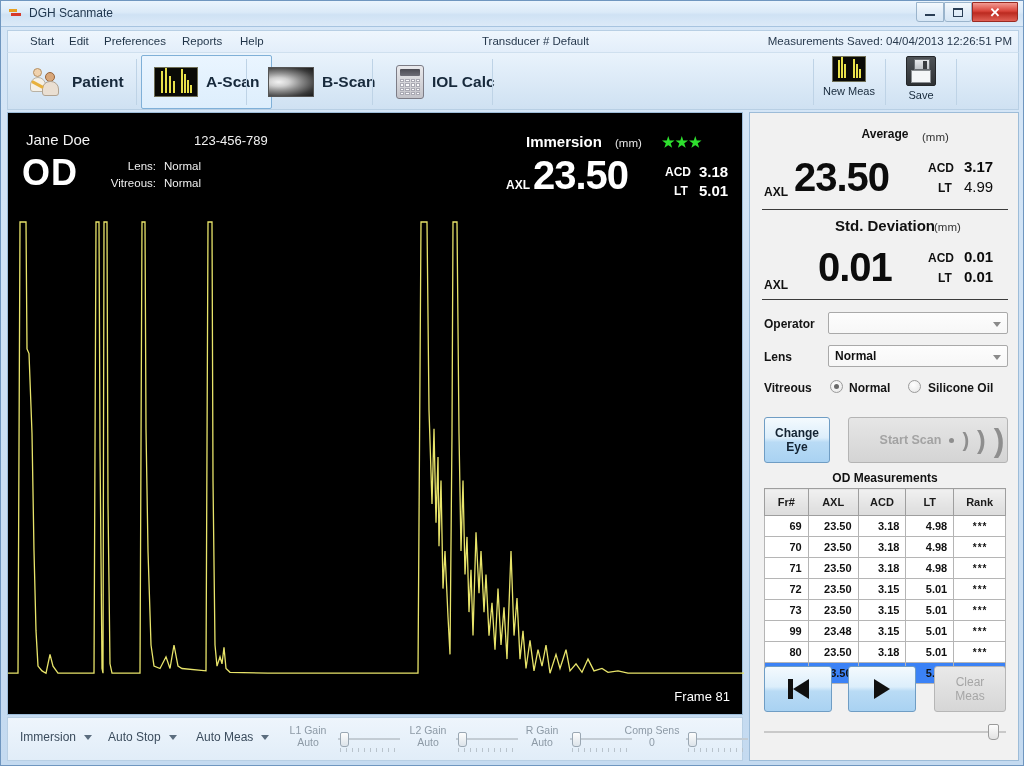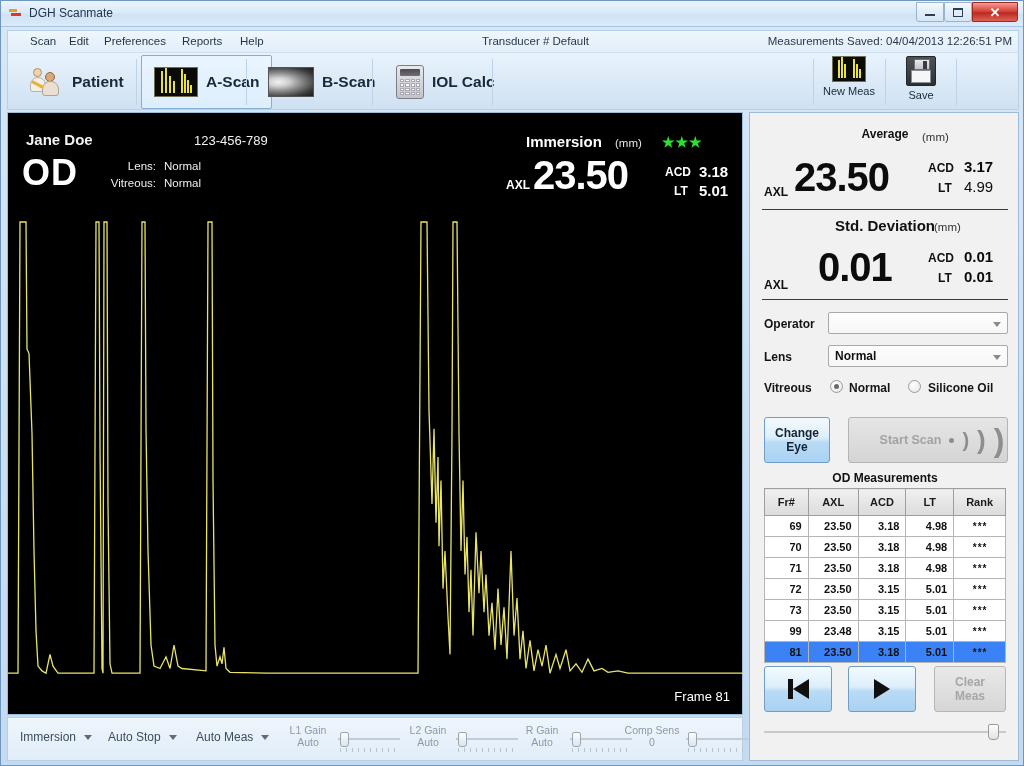"Scan" div.menu-item { text: Scan -> Start }
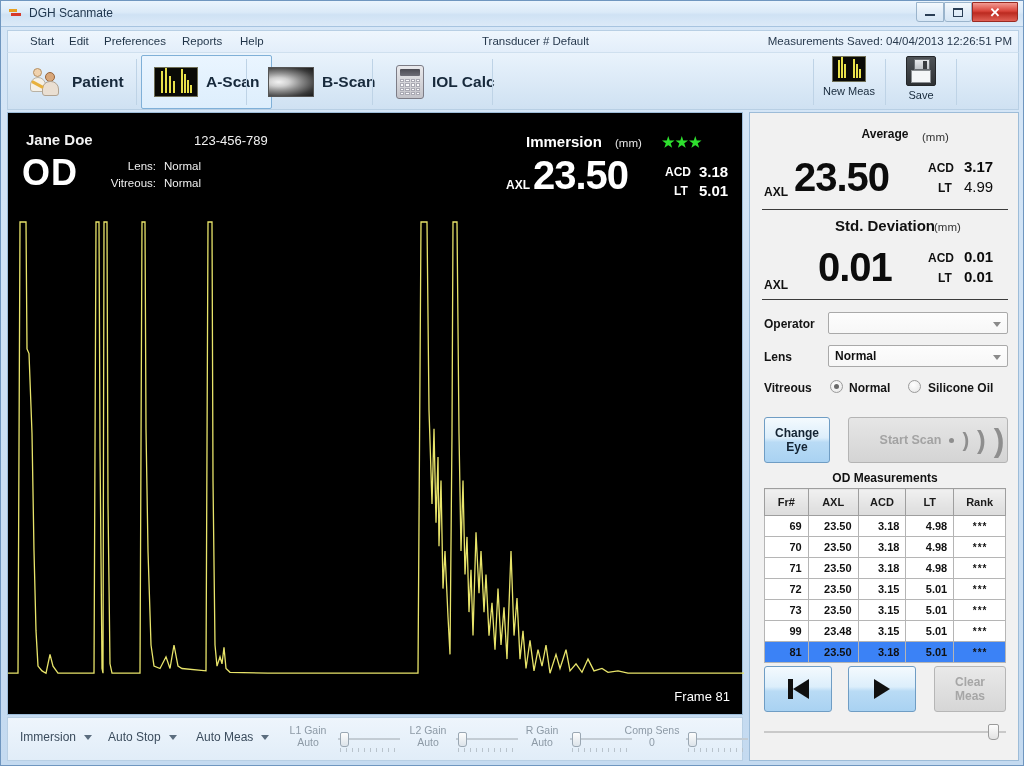"Jane Doe" #patient-name { font-weight: bold -> none }
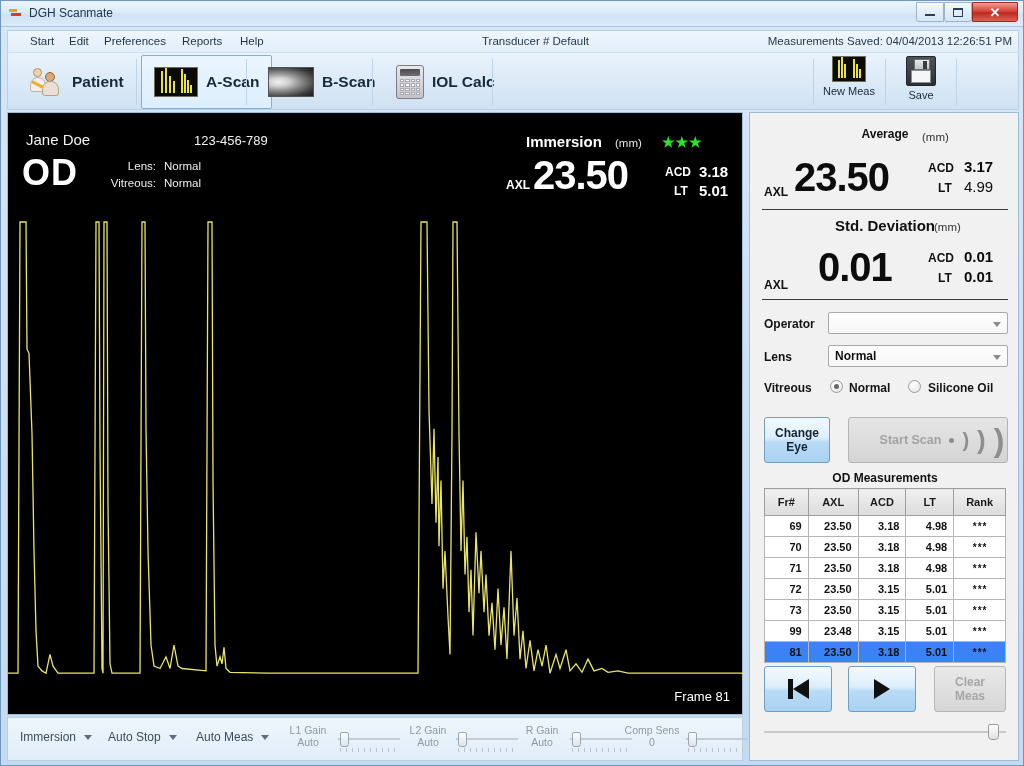"80" tr { html: none -> <tr> <td>80</td> <td>23.50</td> <td>3.18</td> <td>5.01</td> <td>***</td> </tr> }
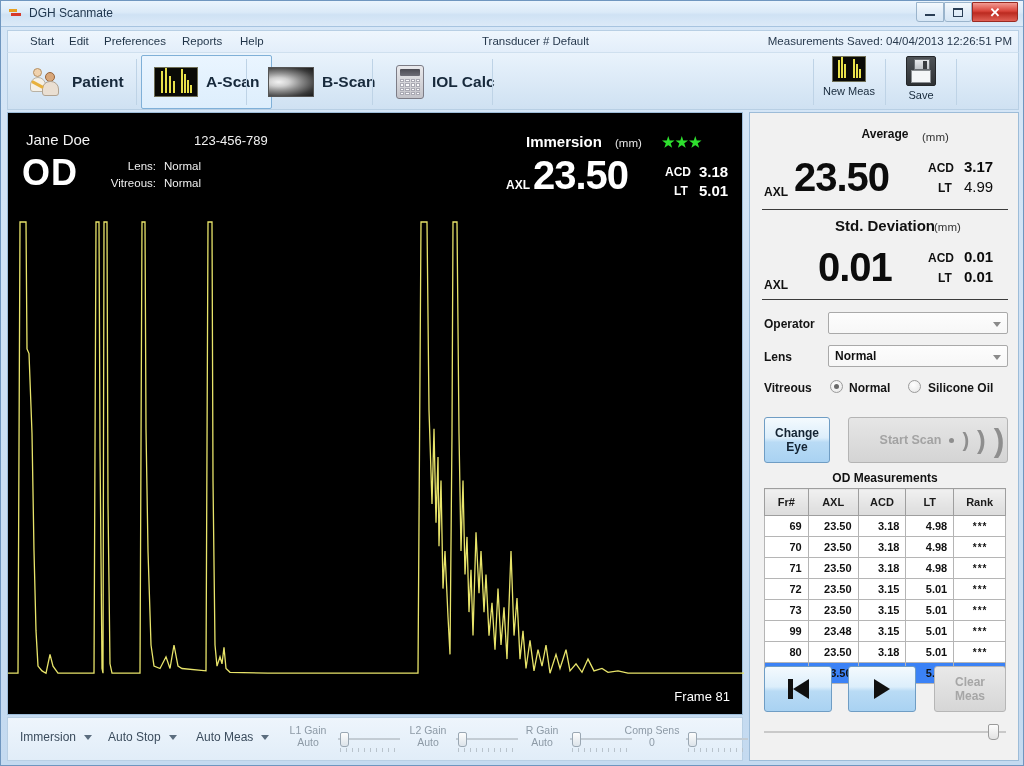"Clear" #btn-clear { font-weight: bold -> normal }
